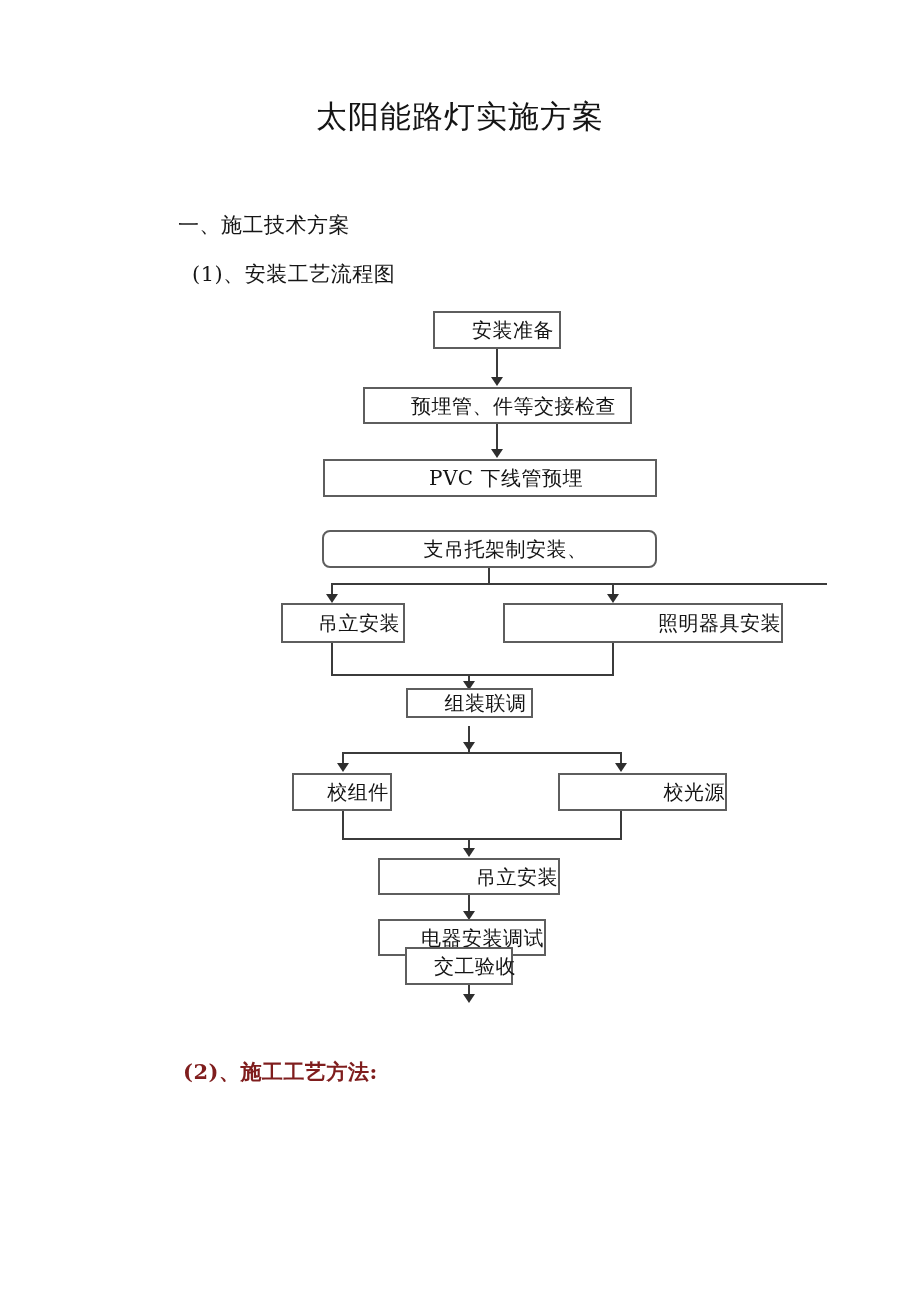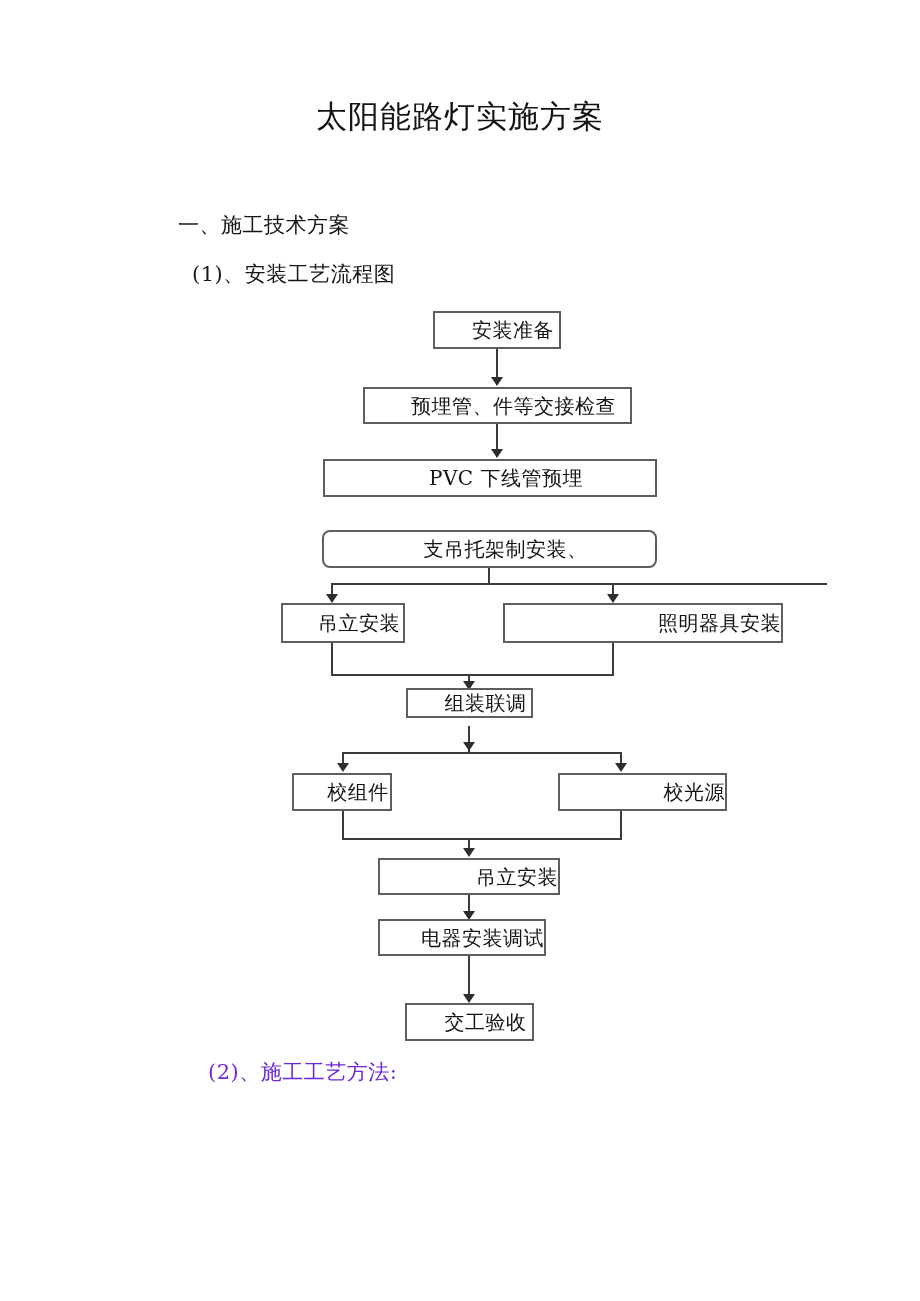"交工验收" div.fc-box { top: 1003px -> 947px; width: 129px -> 108px }
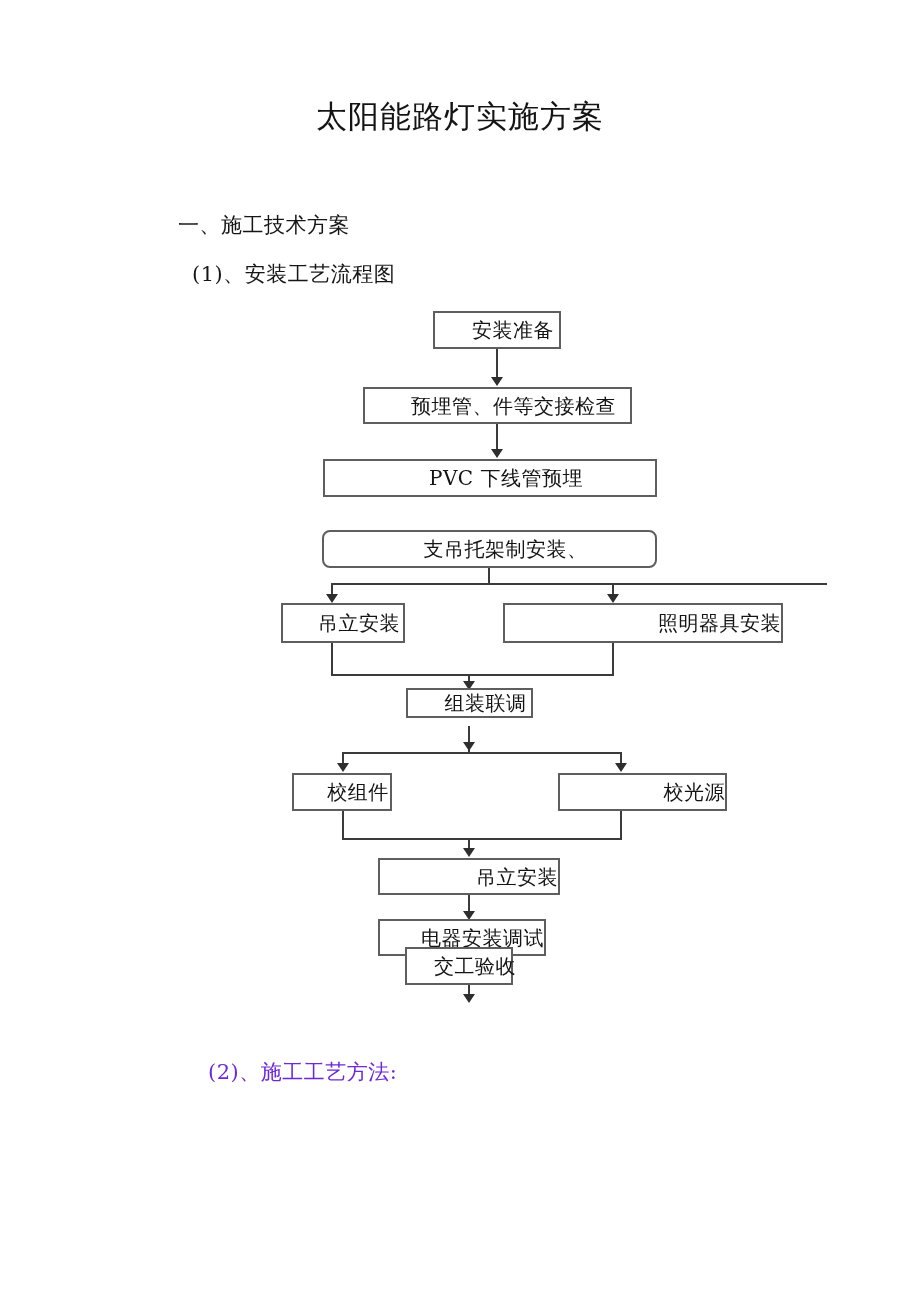"(2)、施工工艺方法:" .heading-3 { color: #6d28d9 -> #7f1d1d; font-weight: none -> bold; left: 208px -> 183px }
